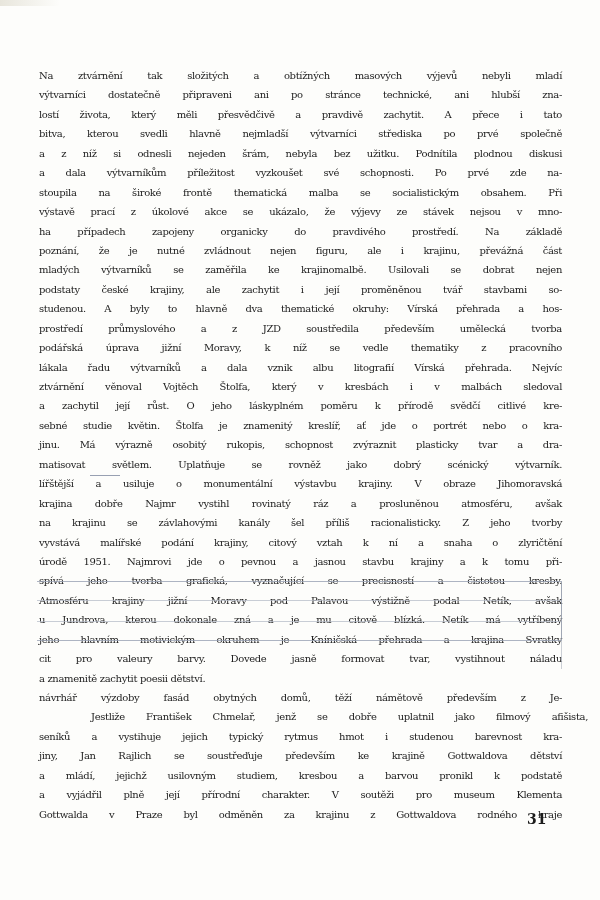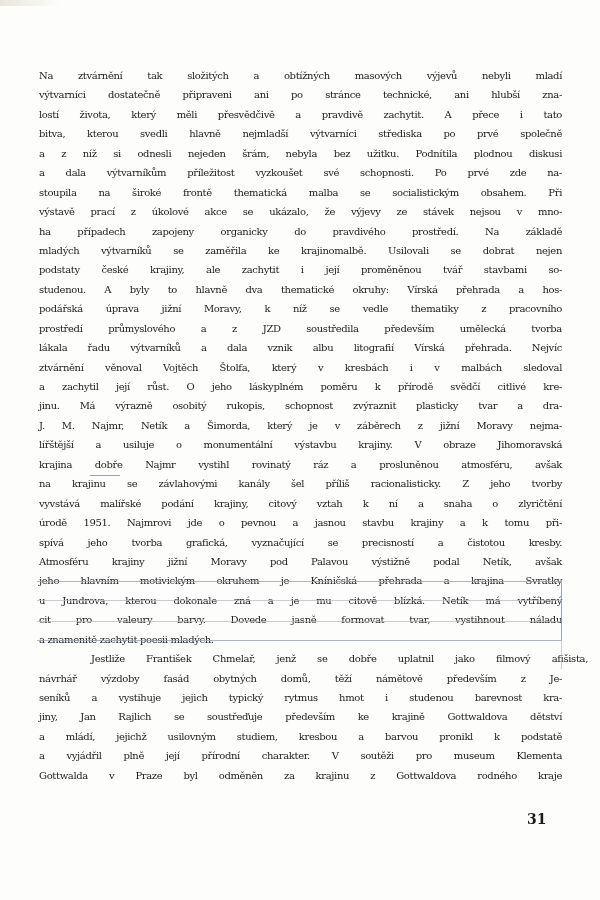"poznání, že je nutné zvládnout" span.line { html: none -> <span><span>poznání, že je nutné zvládnout nejen figuru, ale i krajinu, převážná část</span></span> }
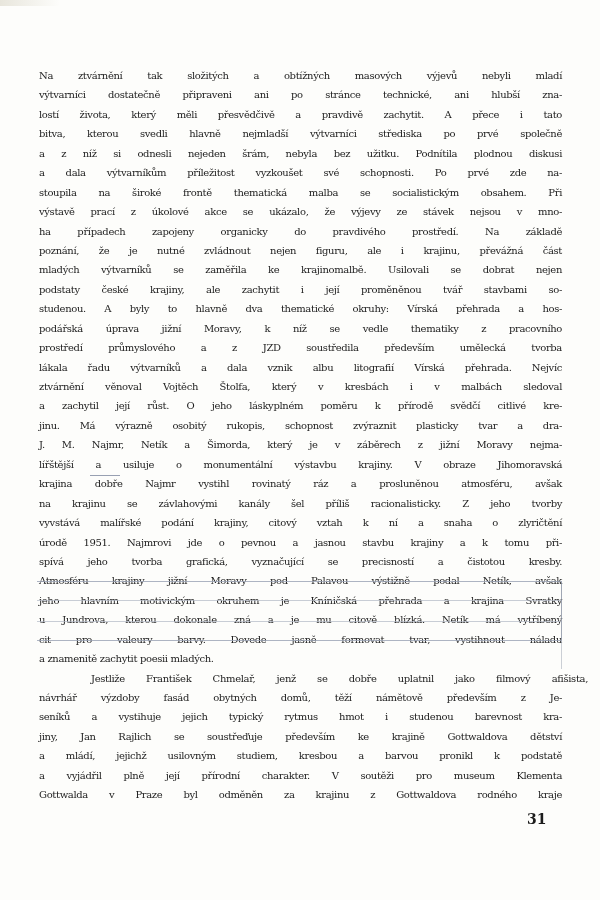"podářská úprava jižní Moravy, k" span.line { order: before "prostředí průmyslového a z JZD" -> after "prostředí průmyslového a z JZD" }
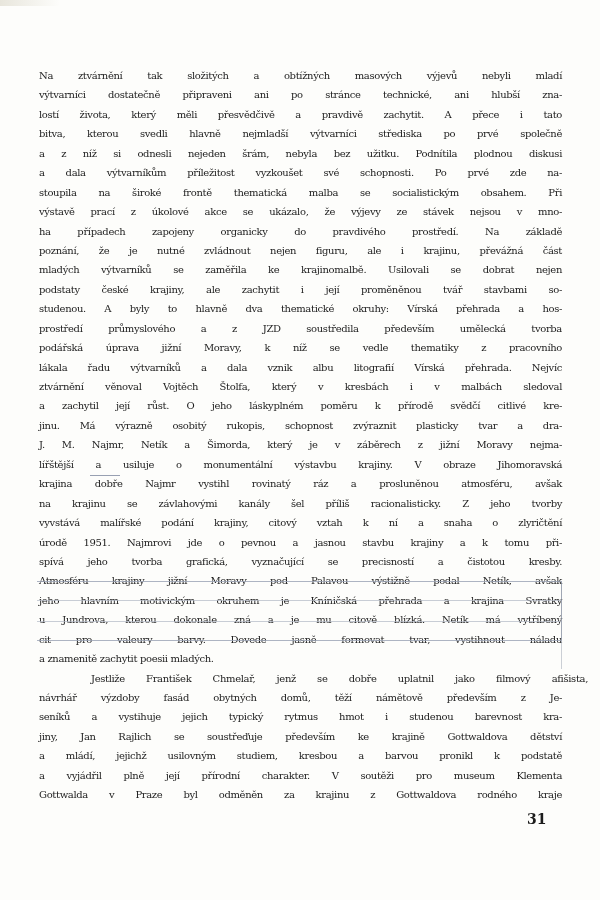"sebné studie květin. Štolfa je" span.line { html: none -> <span><span>sebné studie květin. Štolfa je znamenitý kreslíř, ať jde o portrét nebo o kra-</span></span> }
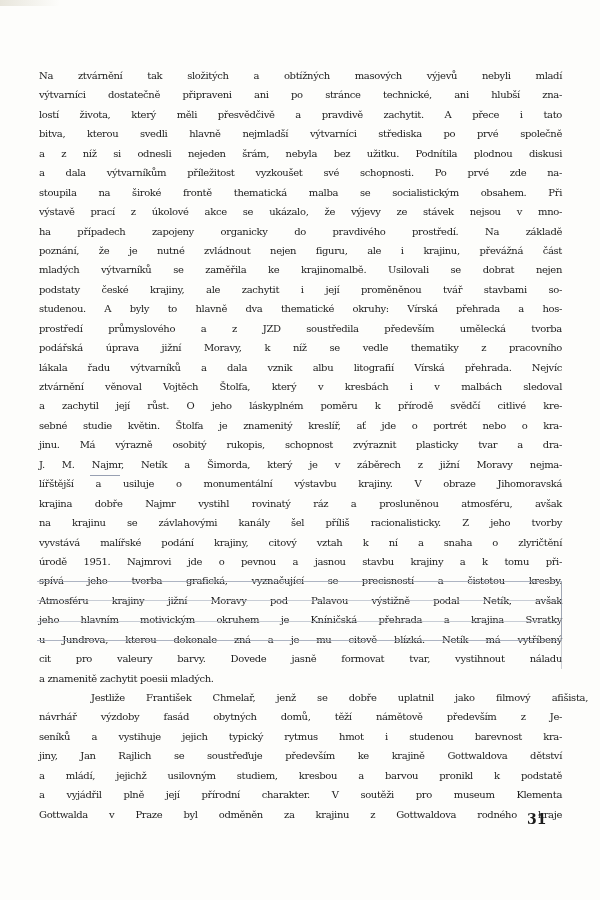"matisovat světlem. Uplatňuje se rovněž" span.line { html: none -> <span><span>matisovat světlem. Uplatňuje se rovněž jako dobrý scénický výtvarník.</span></span> }
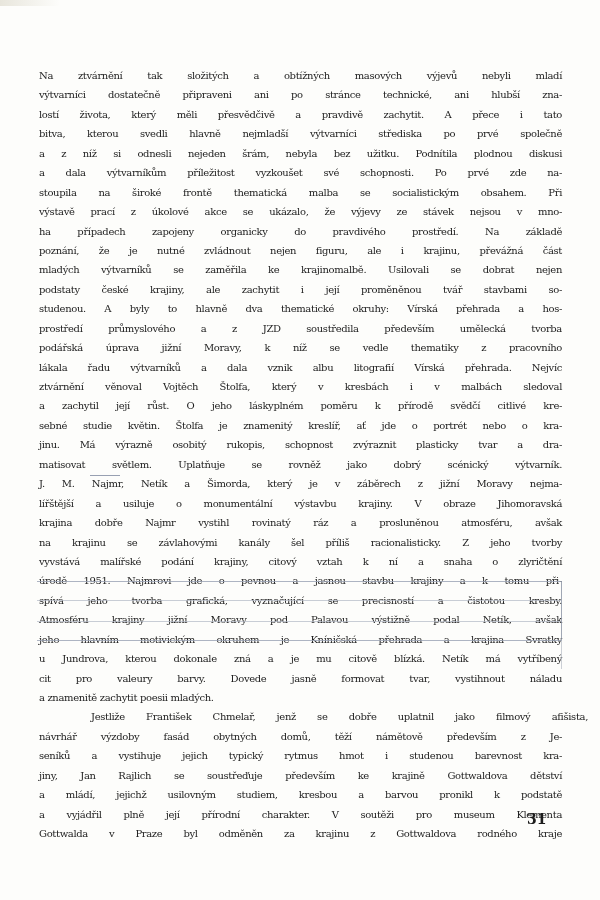"J. M. Najmr, Netík a" span.line { html: <span><span>J. M. Najmr, Netík a Šimorda, který je v záběrech z jižní Moravy nejma-</span></span> -> none }
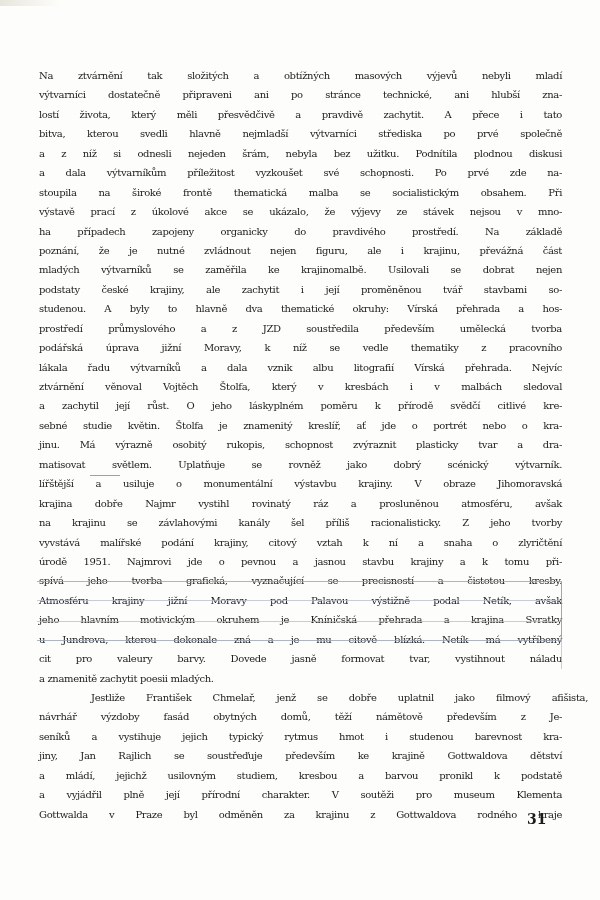"jeho hlavním motivickým okruhem je" span.line { order: before "u Jundrova, kterou dokonale zná" -> after "u Jundrova, kterou dokonale zná" }
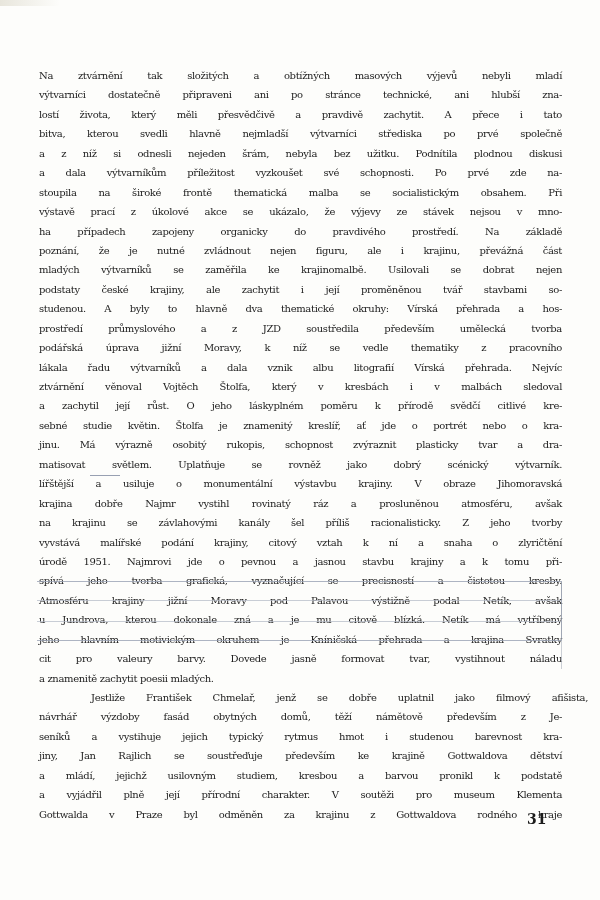"a znamenitě zachytit poesii mladých." span.inner { text: mladých -> dětství }
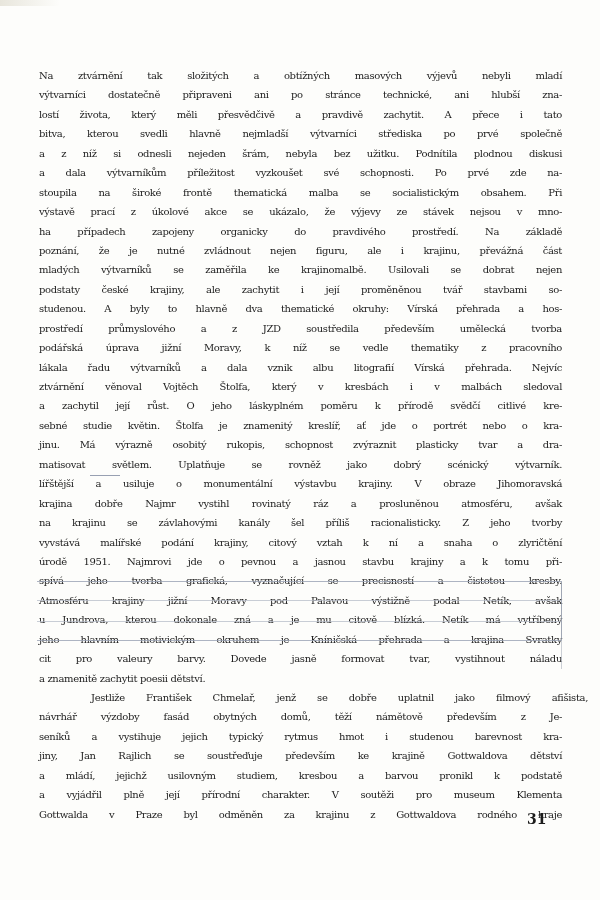"Jestliže František Chmelař, jenž se" span.line { order: before "návrhář výzdoby fasád obytných domů," -> after "návrhář výzdoby fasád obytných domů," }
